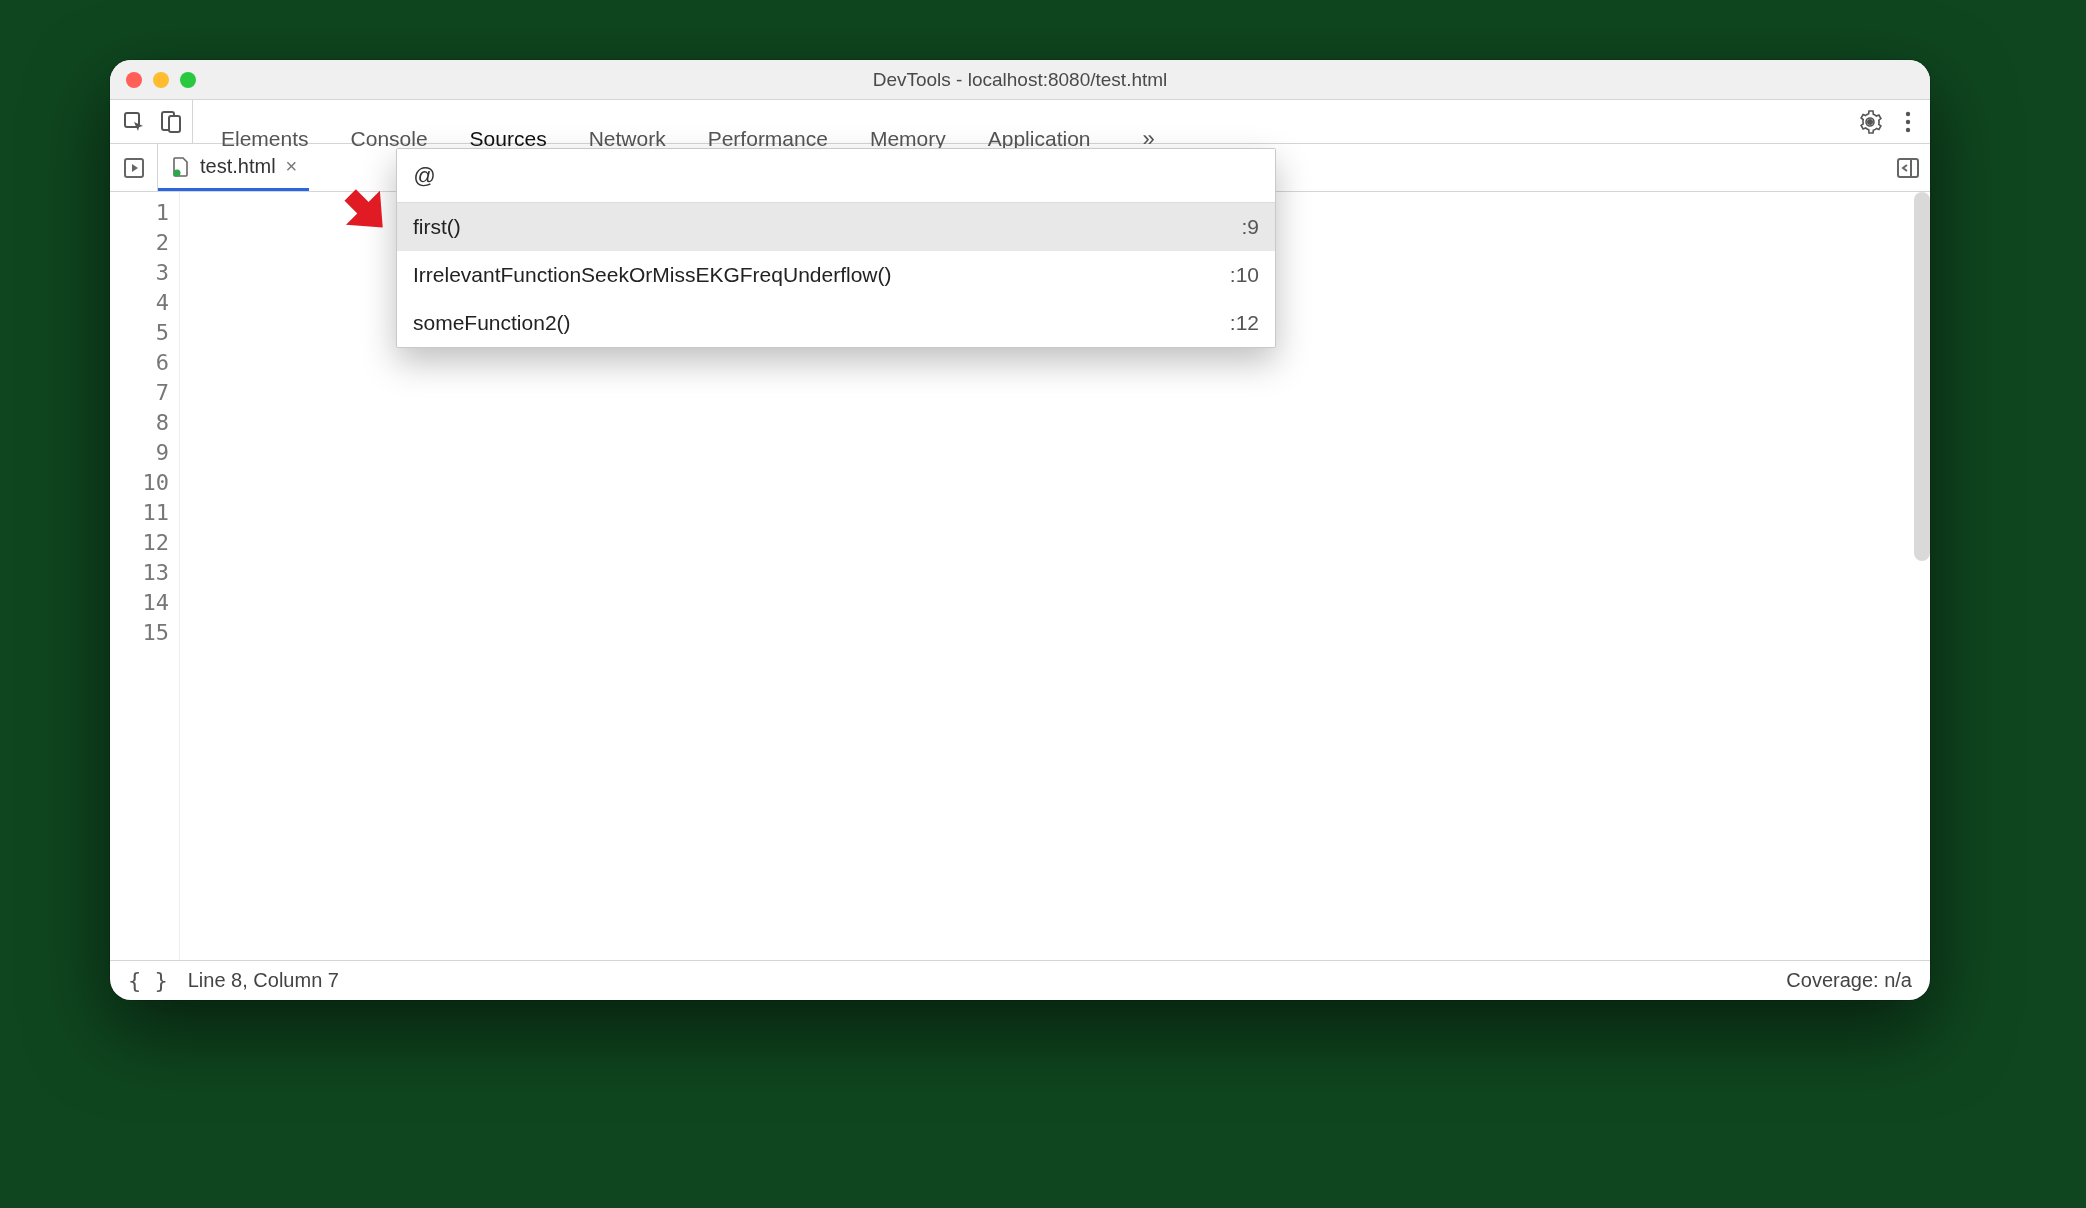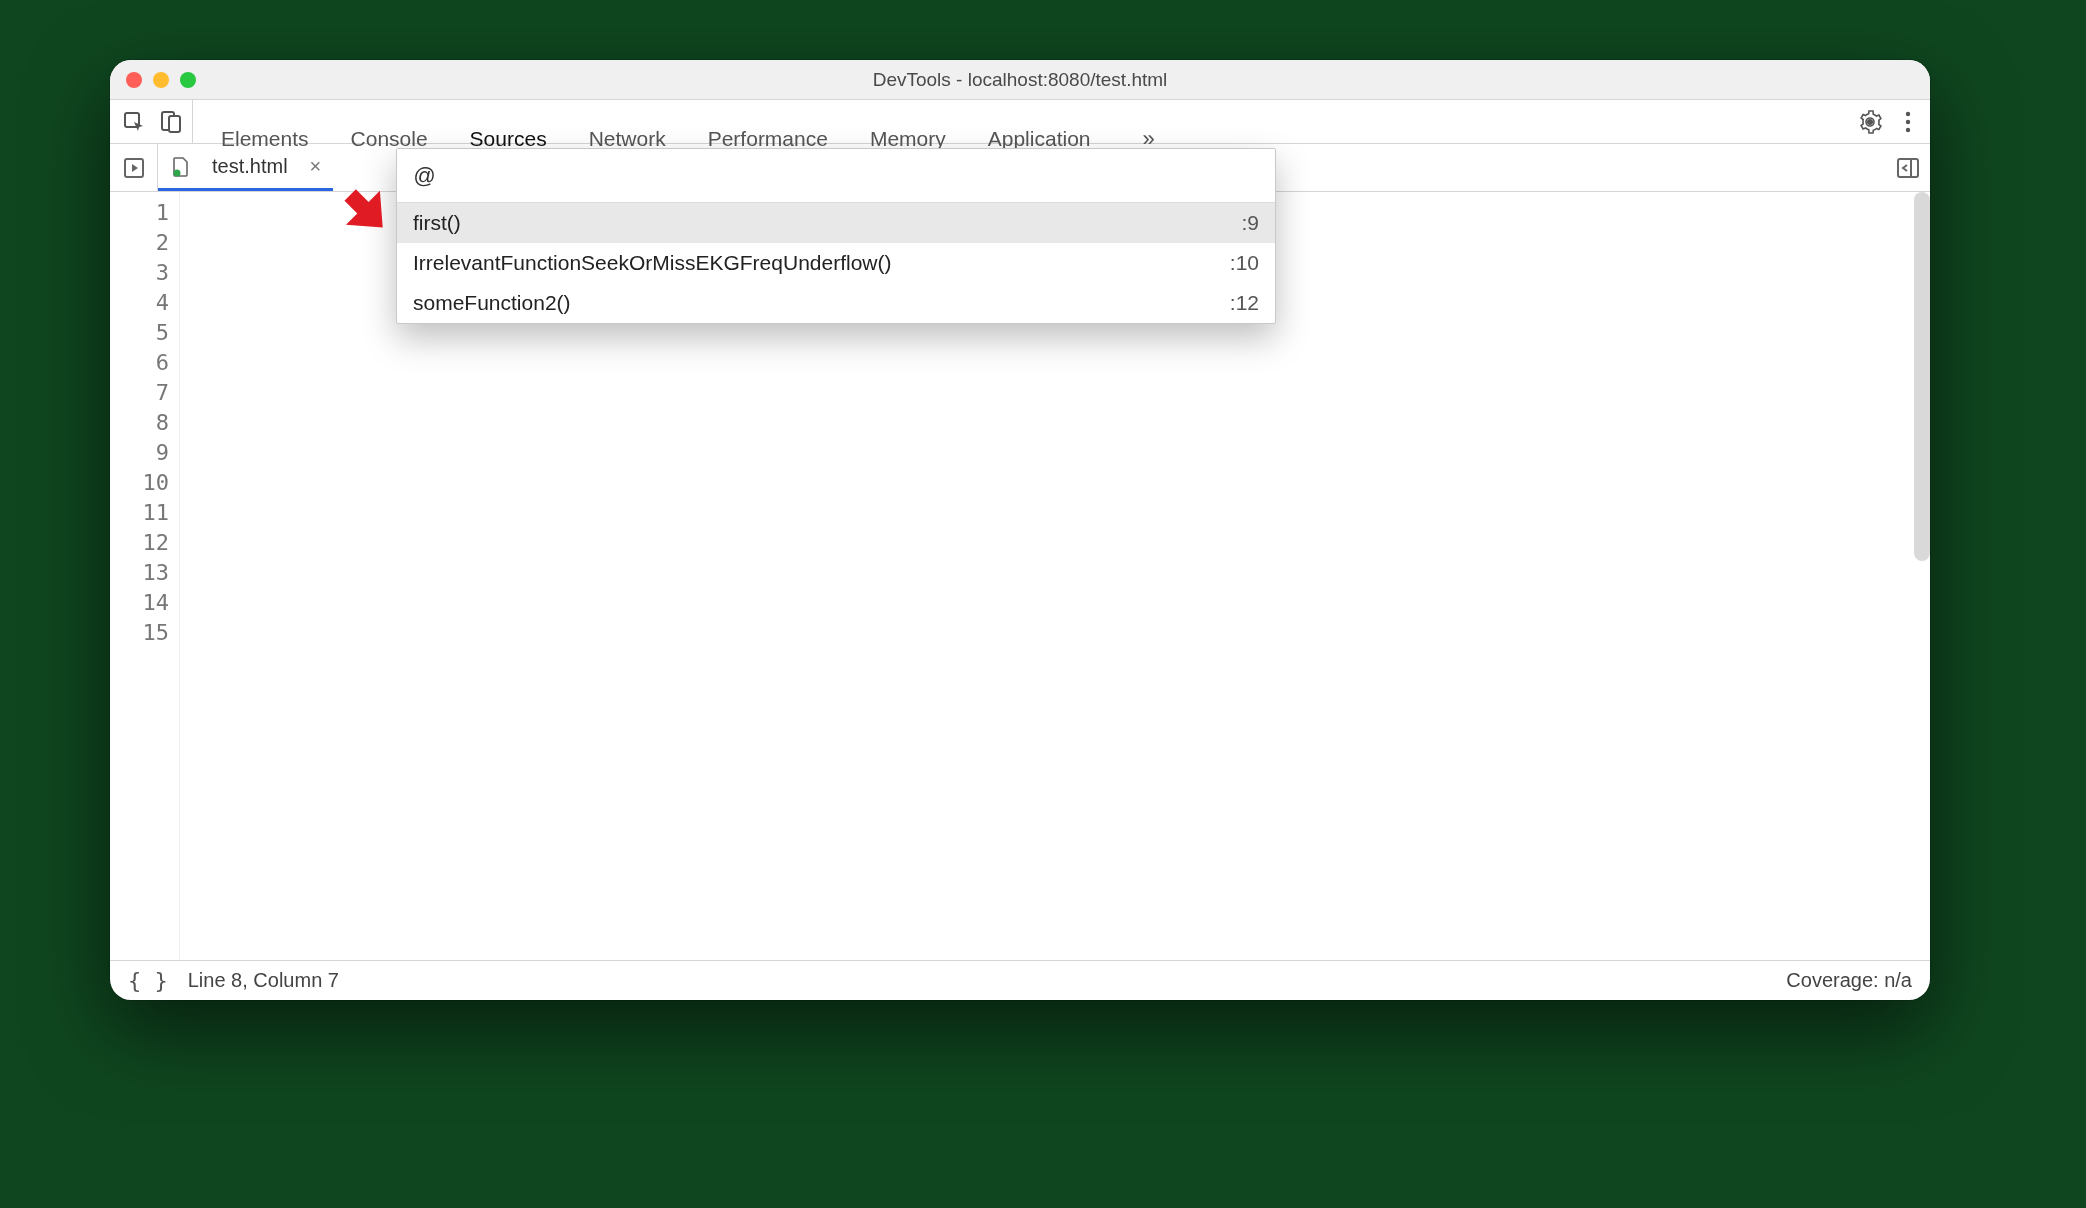"test.html" .file-tab { gap: 22px -> 10px }
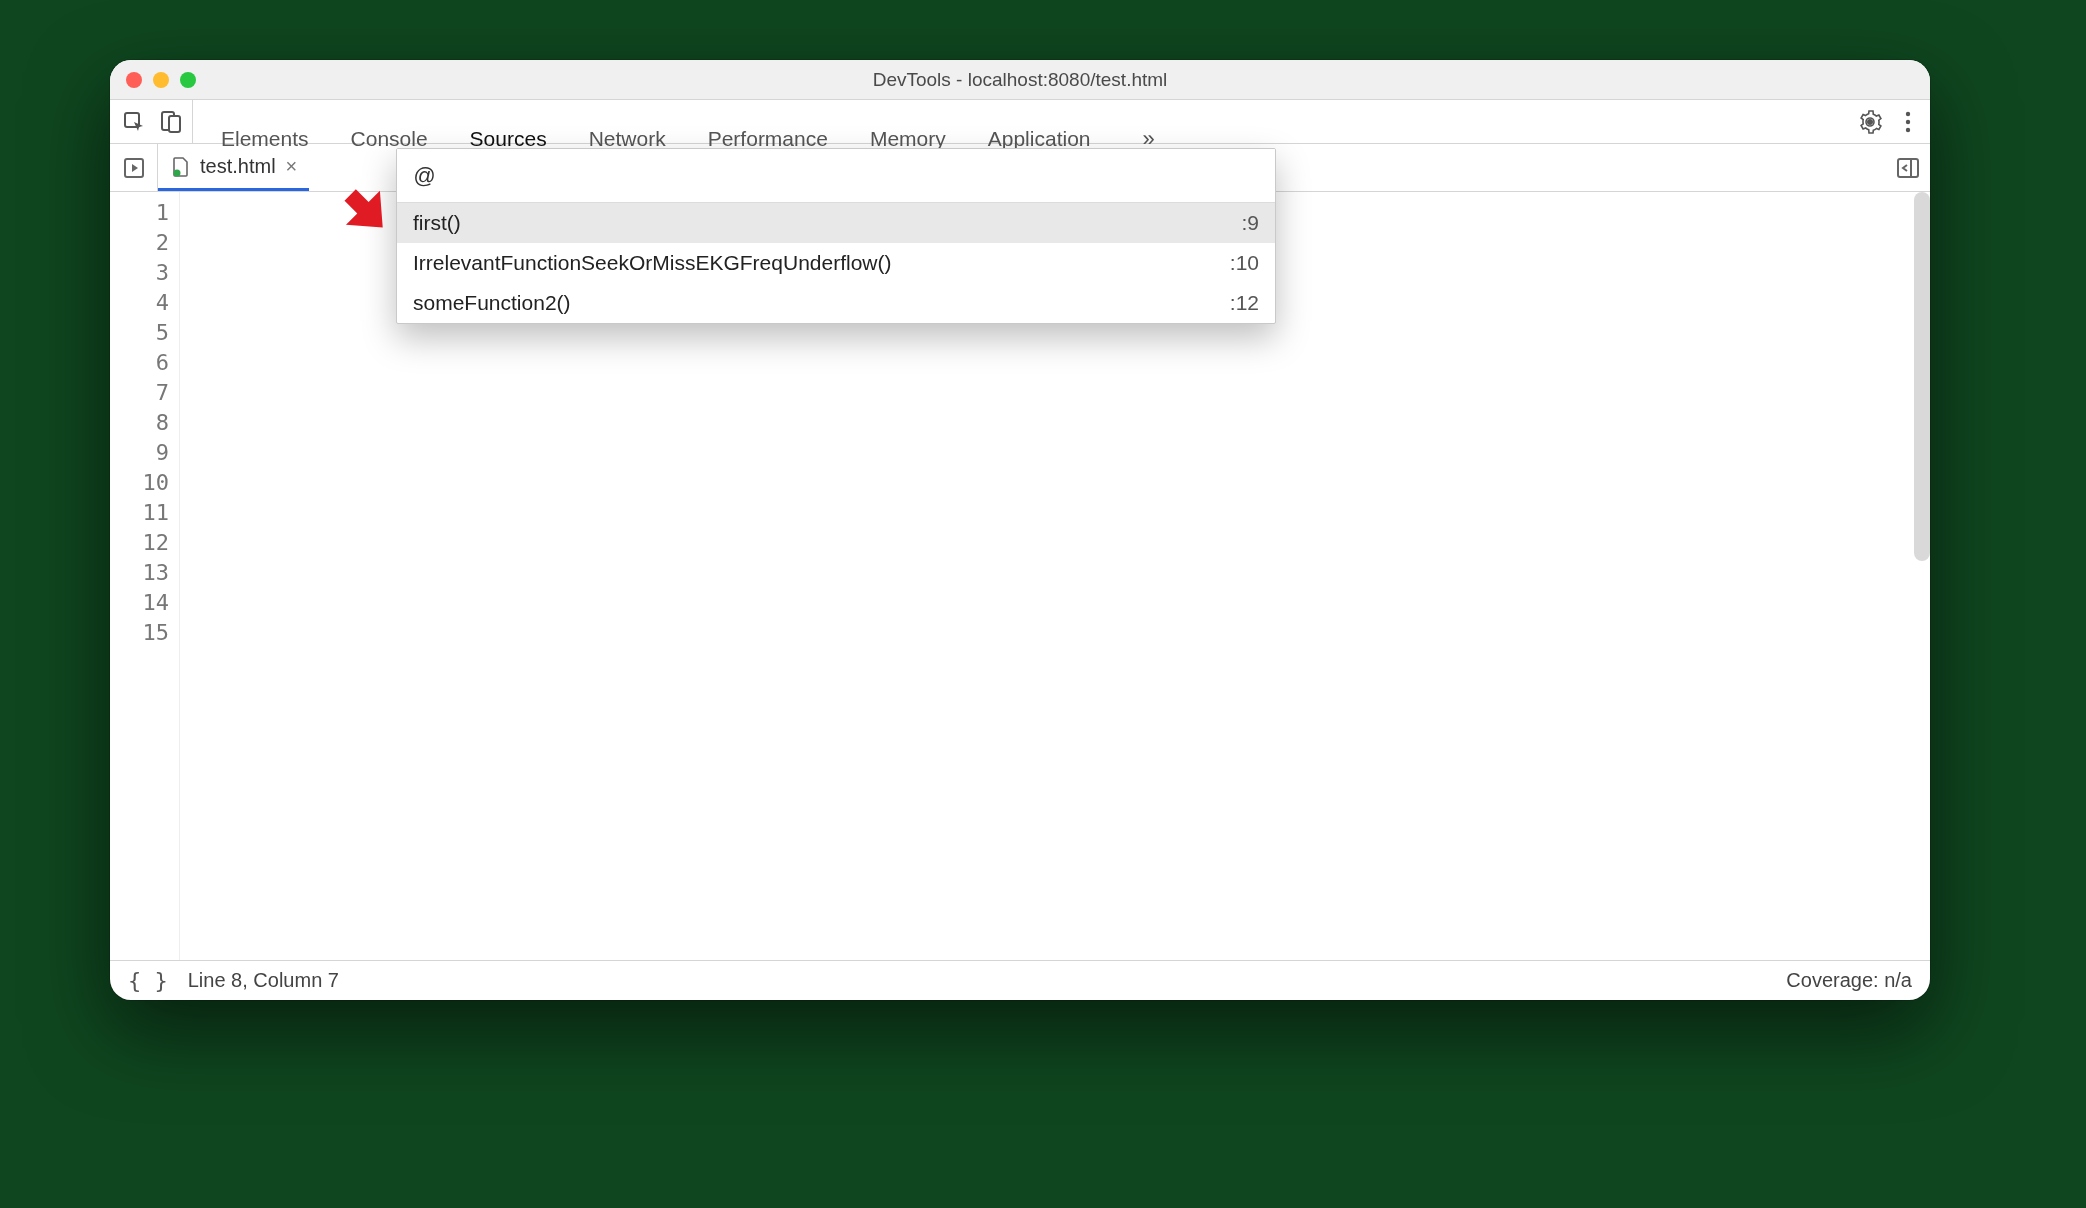"first()" .cmd-item { padding: 4px 16px -> 24px 16px }
